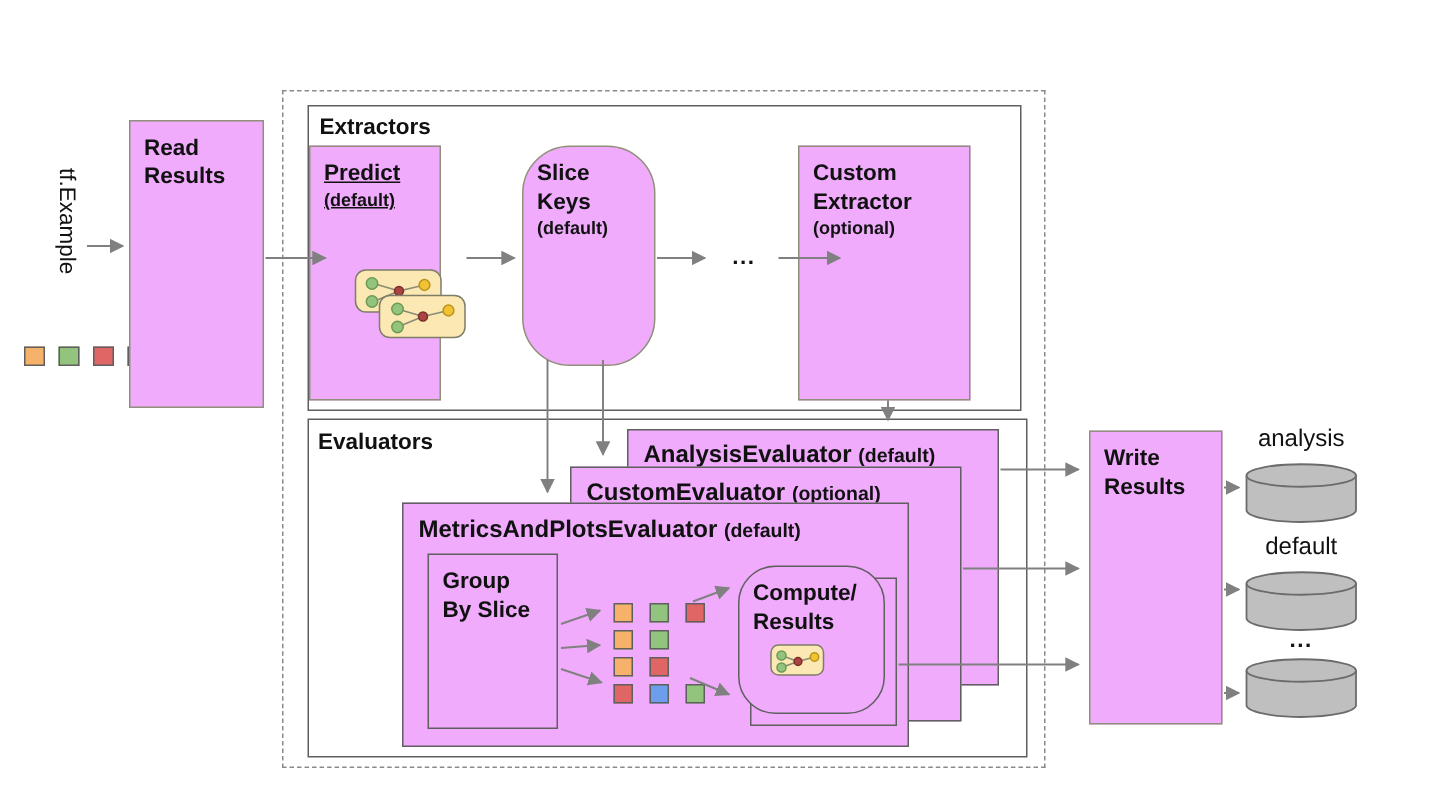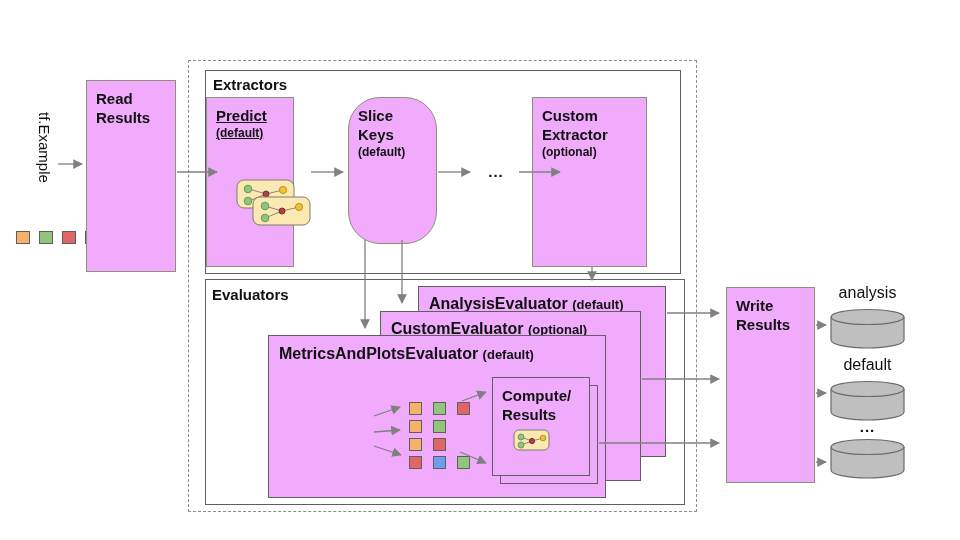"Group" div.tanbox { html: none -> <div> <div>Group</div> <div>By Slice</div> </div> }
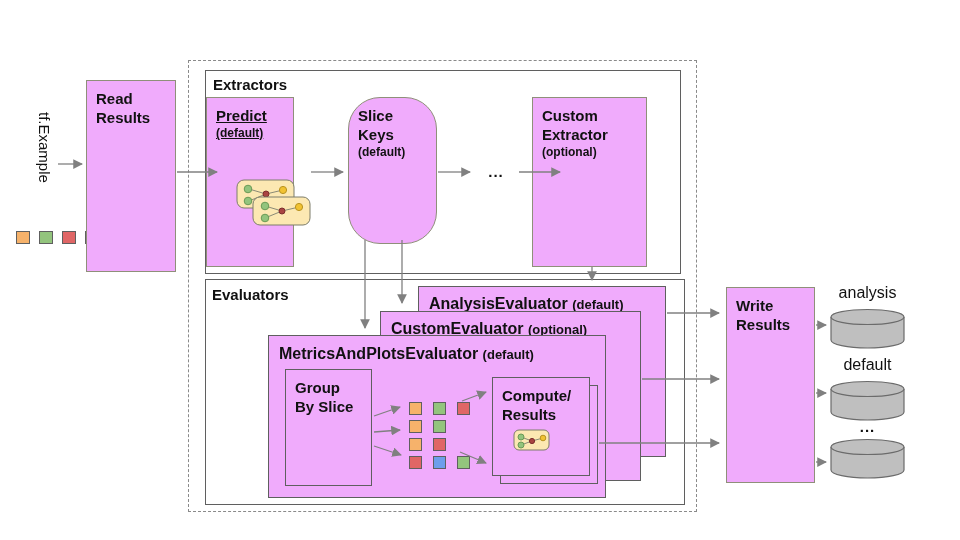"Compute/" div.tanbox { border-radius: none -> 25px }
